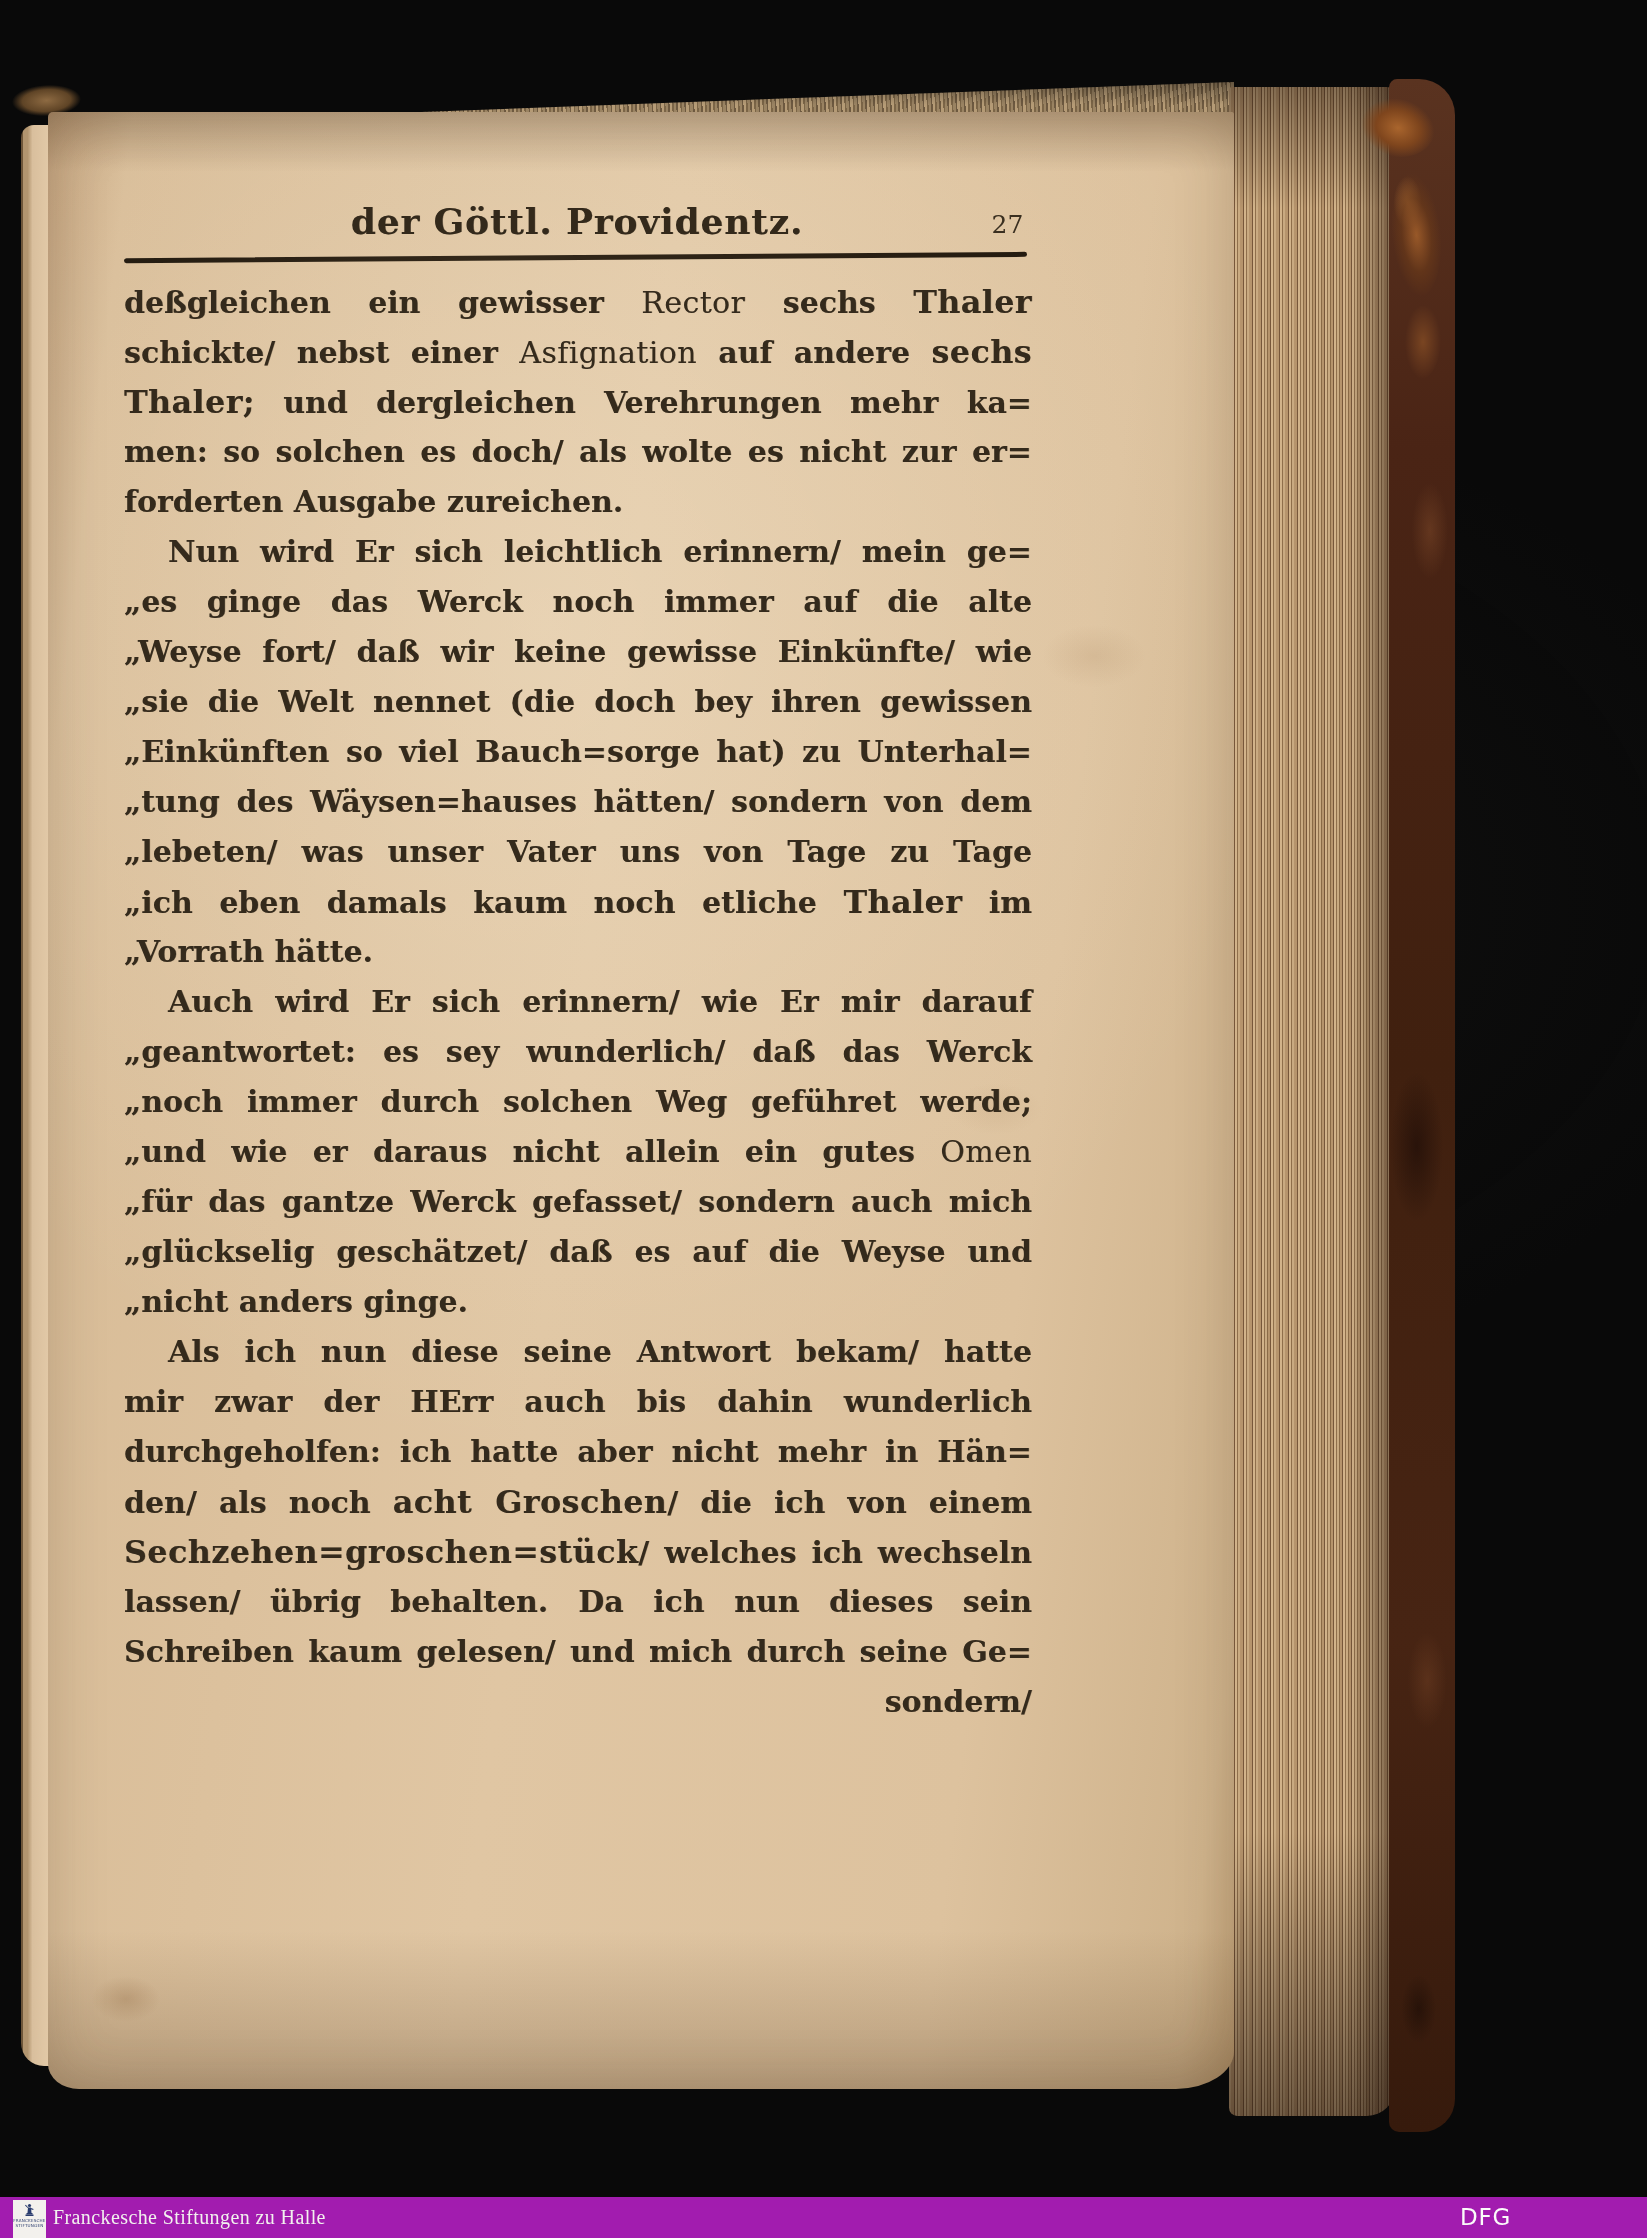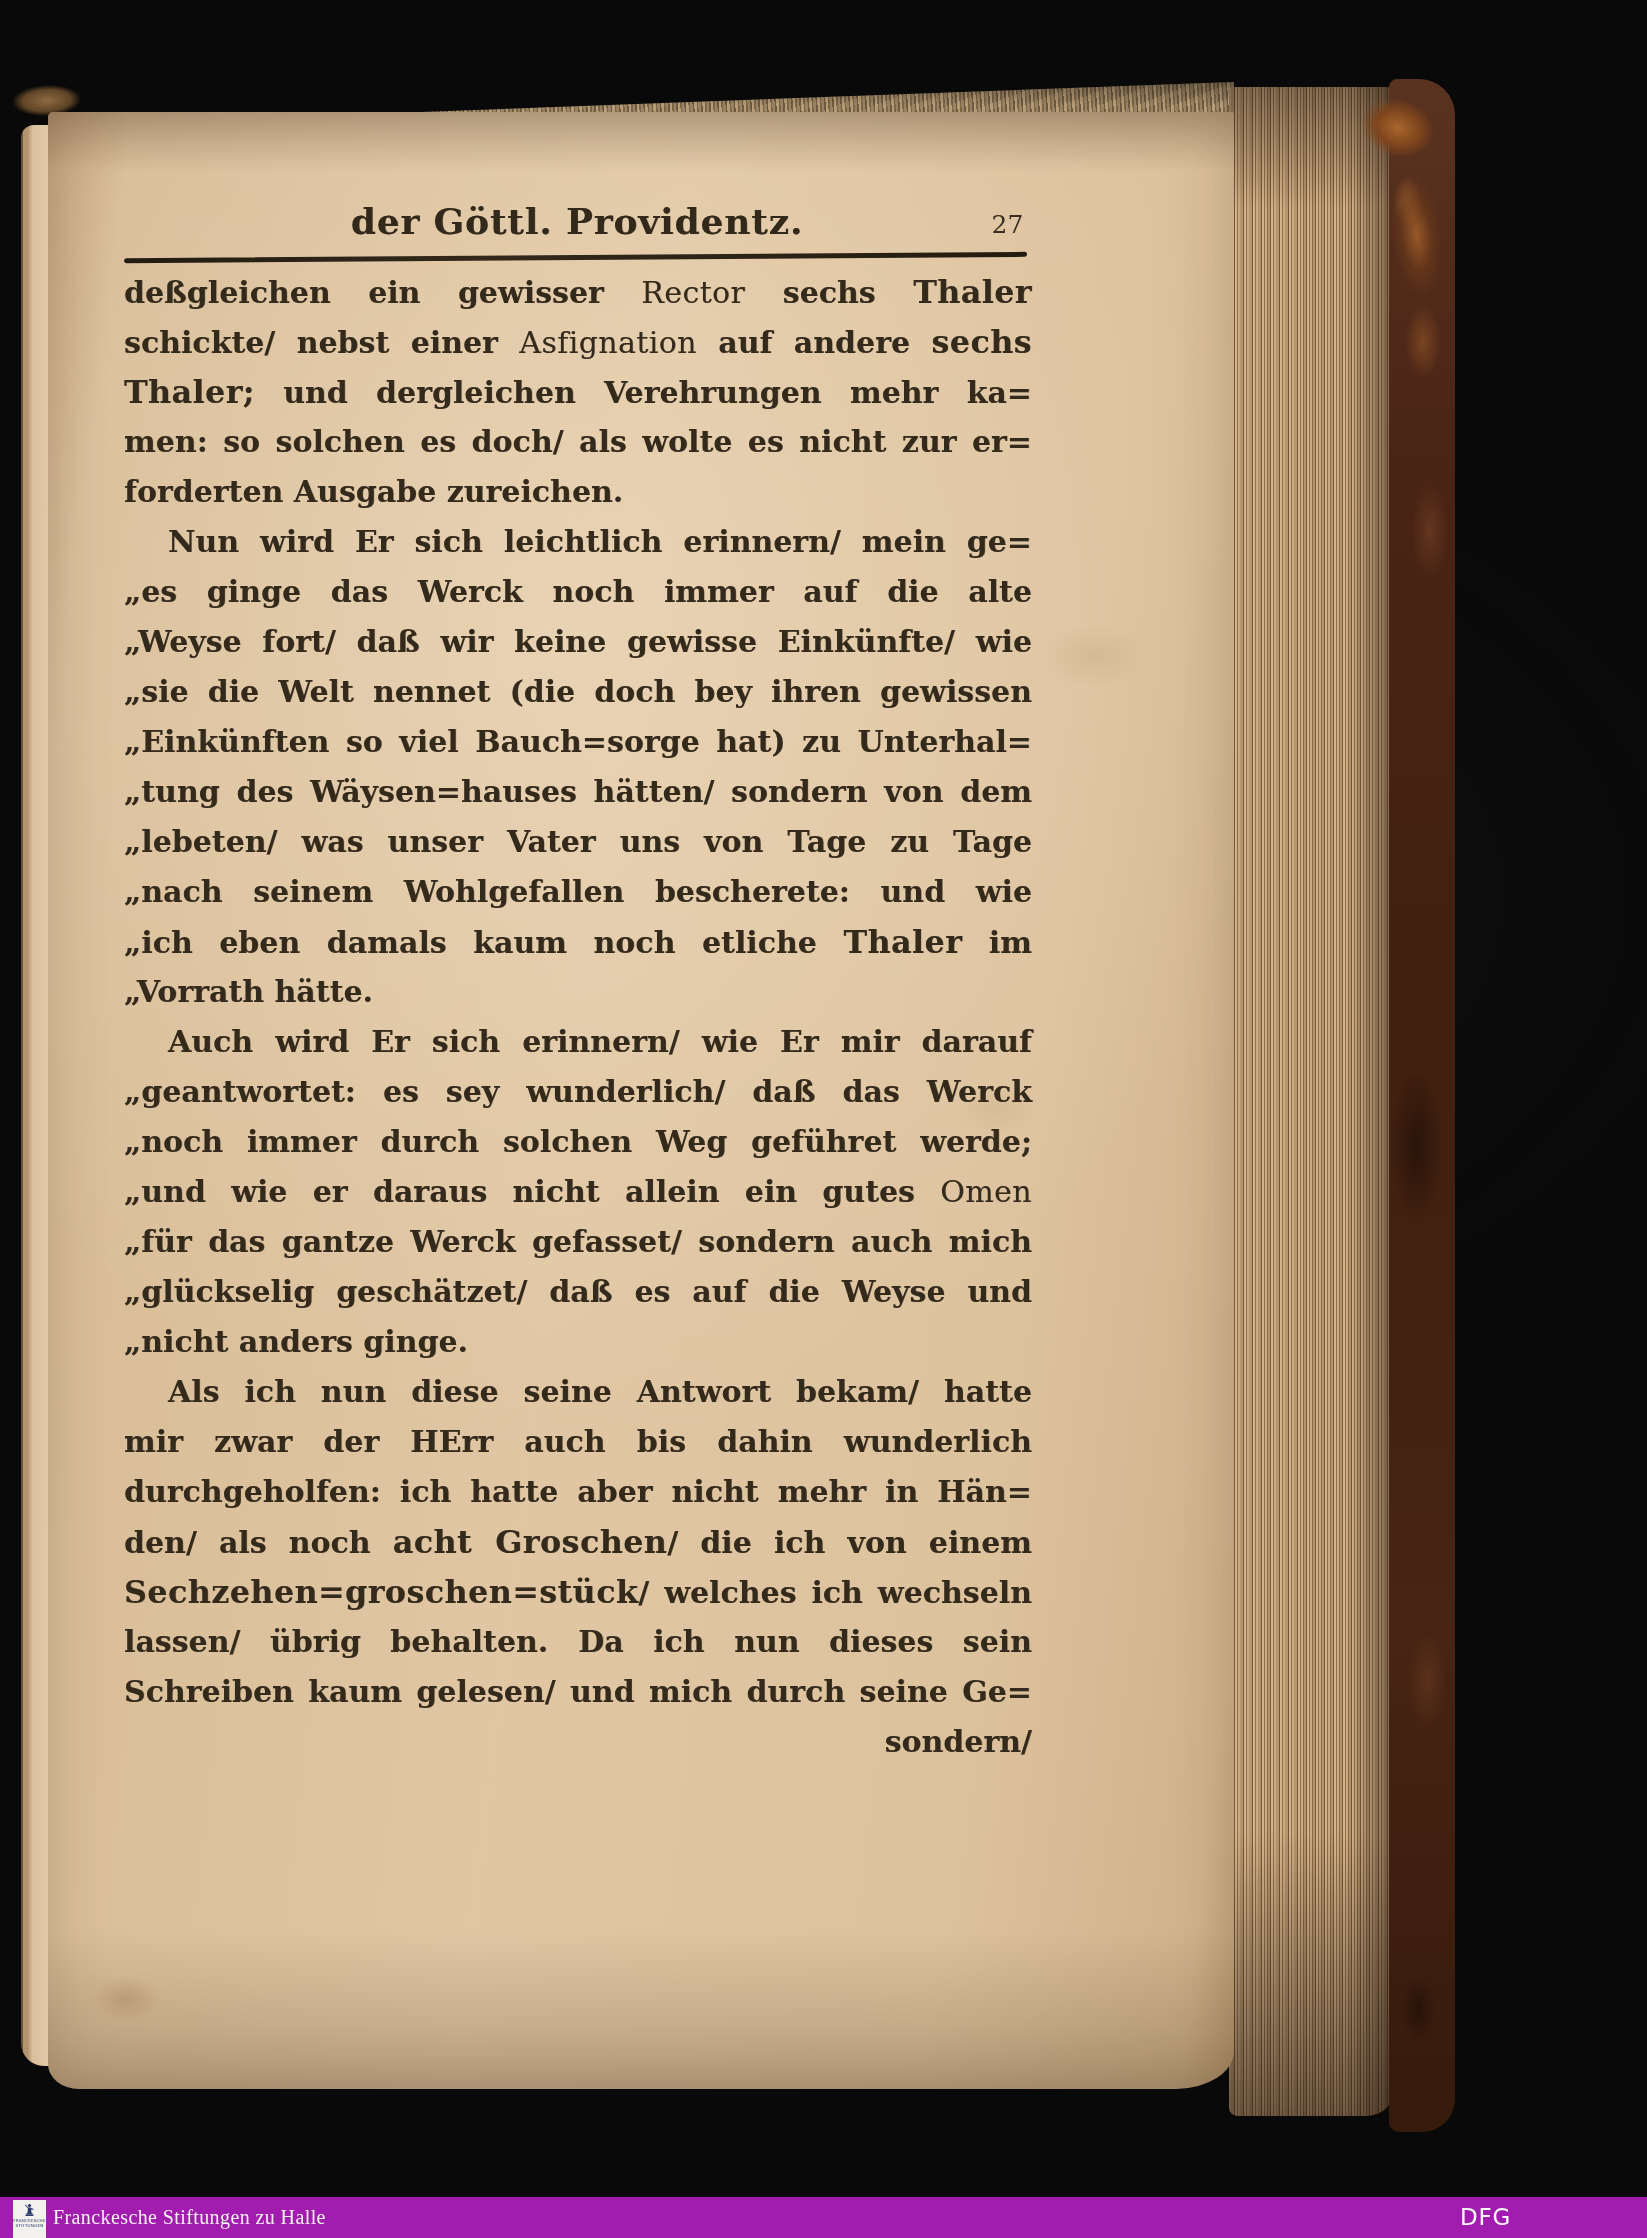"deßgleichen ein gewisser Rector sechs" #lines { top: 267px -> 277px }
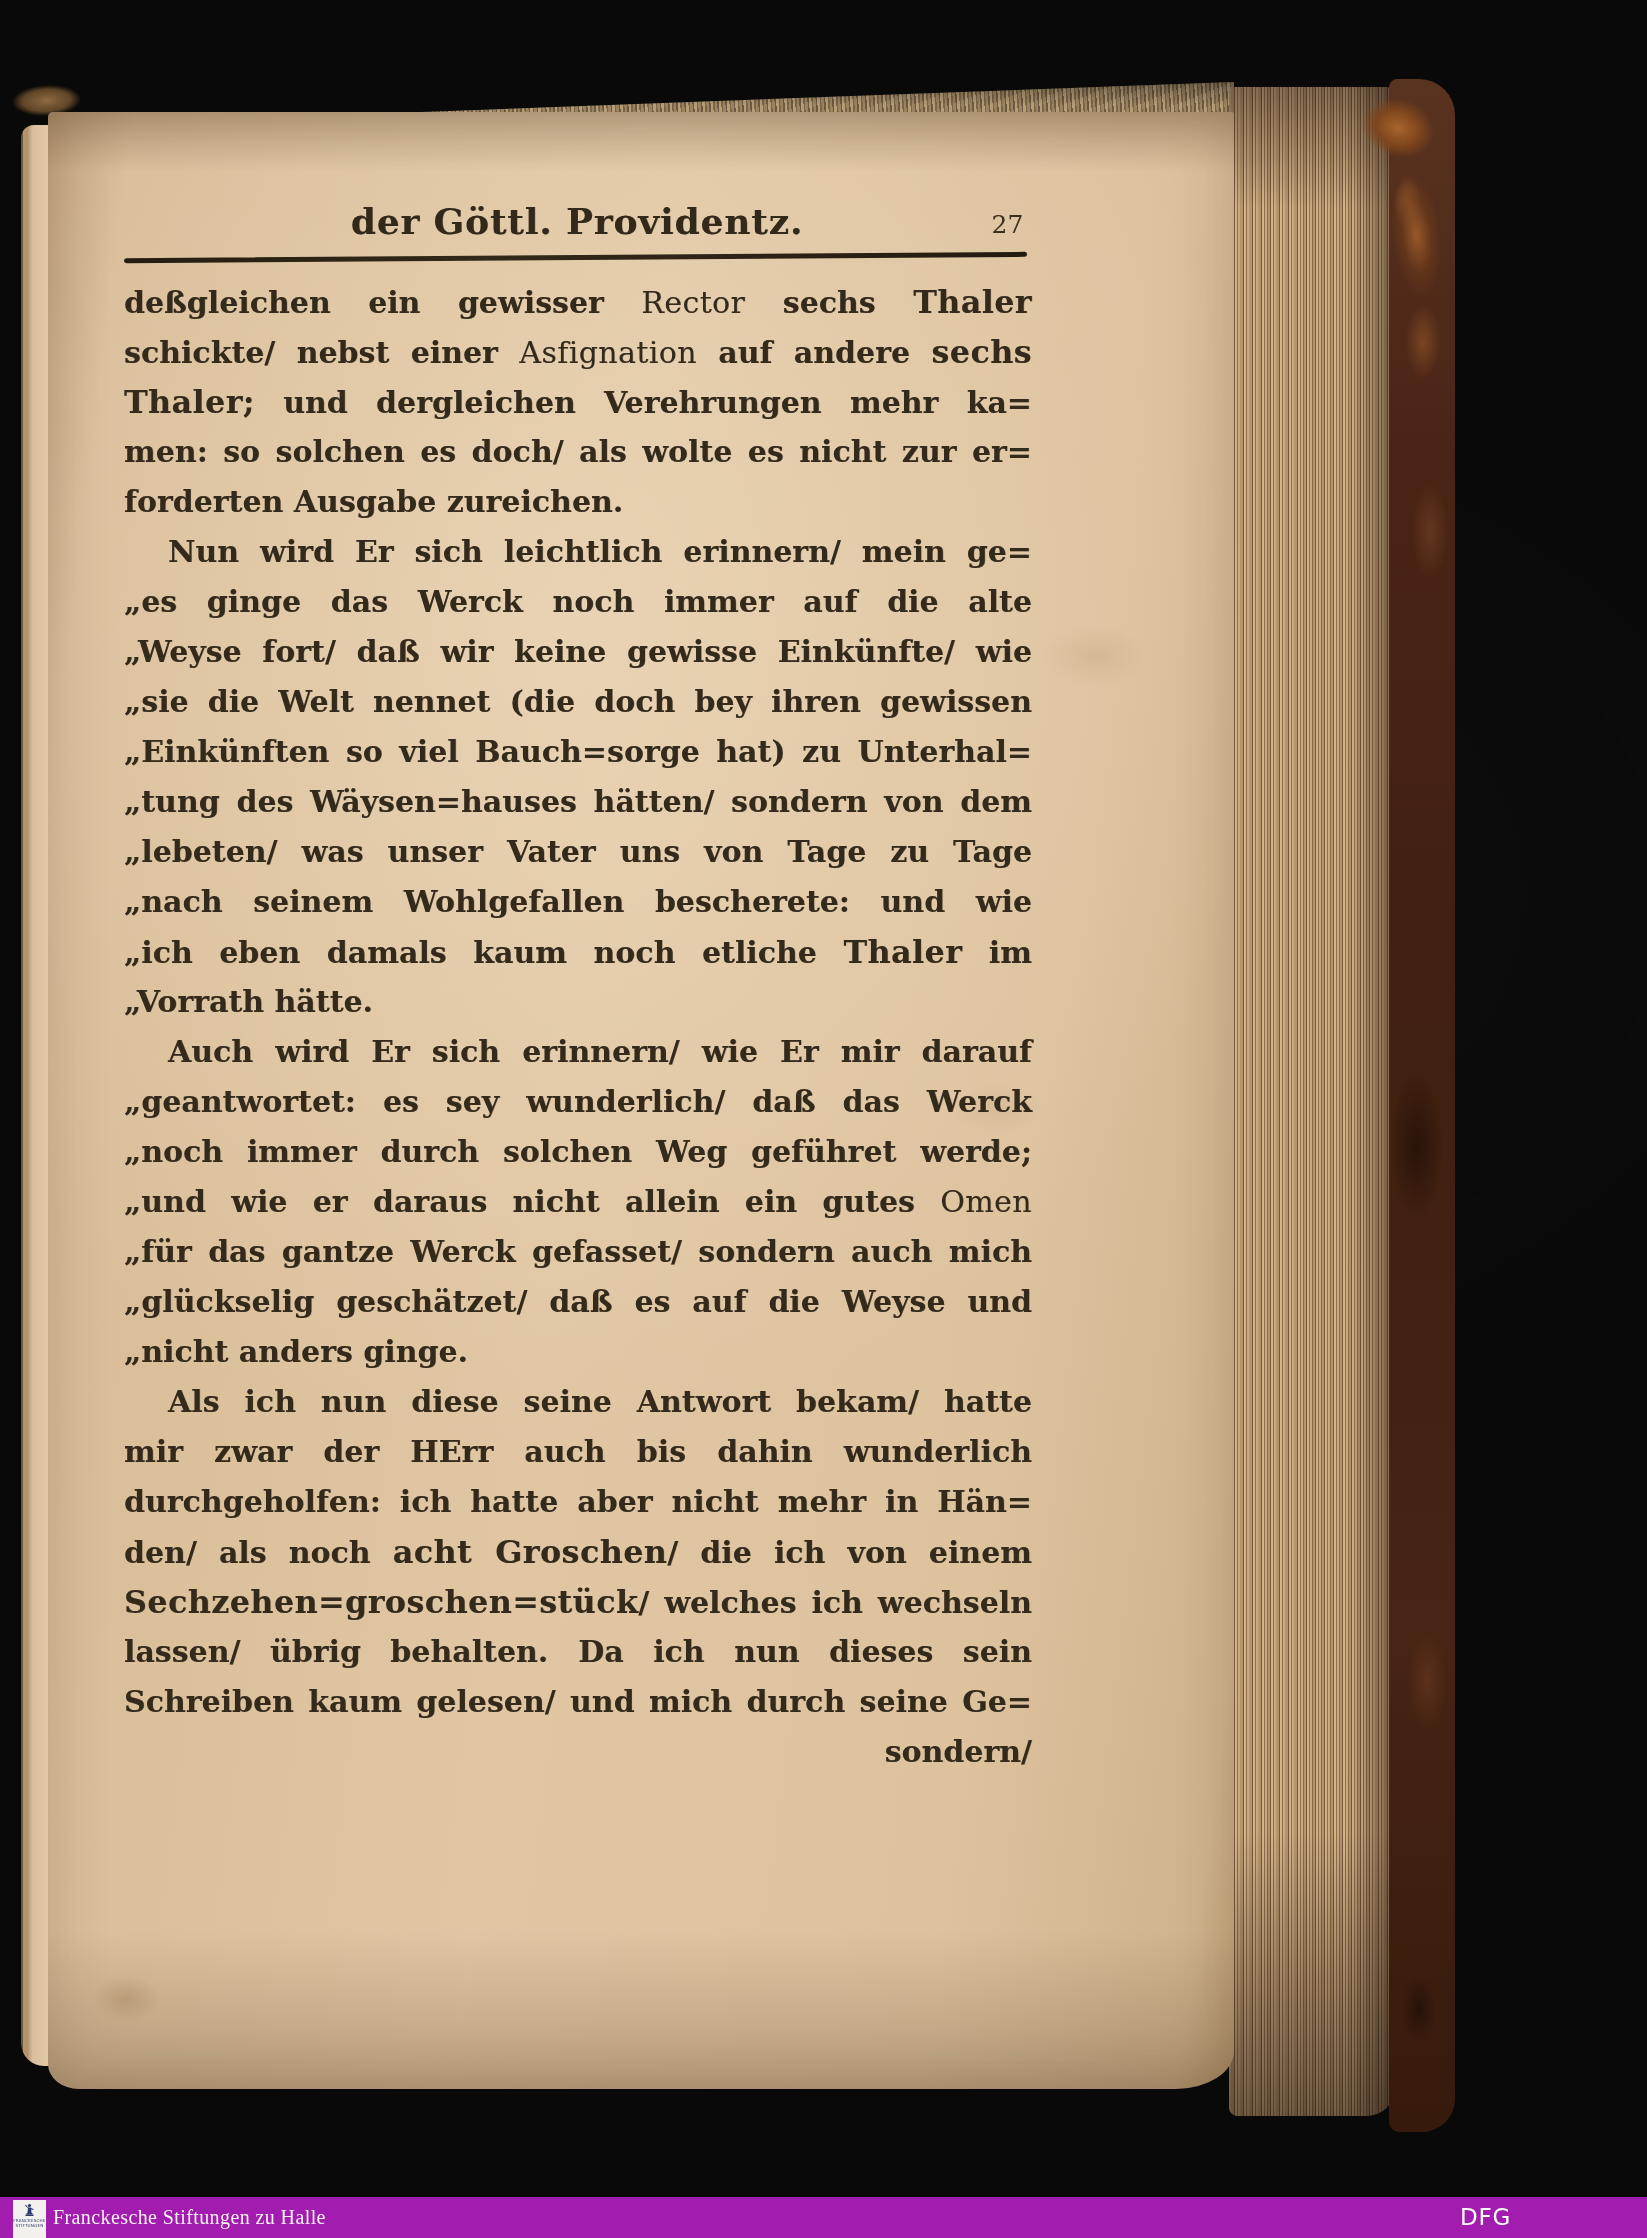"„nach seinem Wohlgefallen bescherete:" div.line { html: <div><span>„nach seinem Wohlgefallen bescherete: und wie</span></div> -> none }
